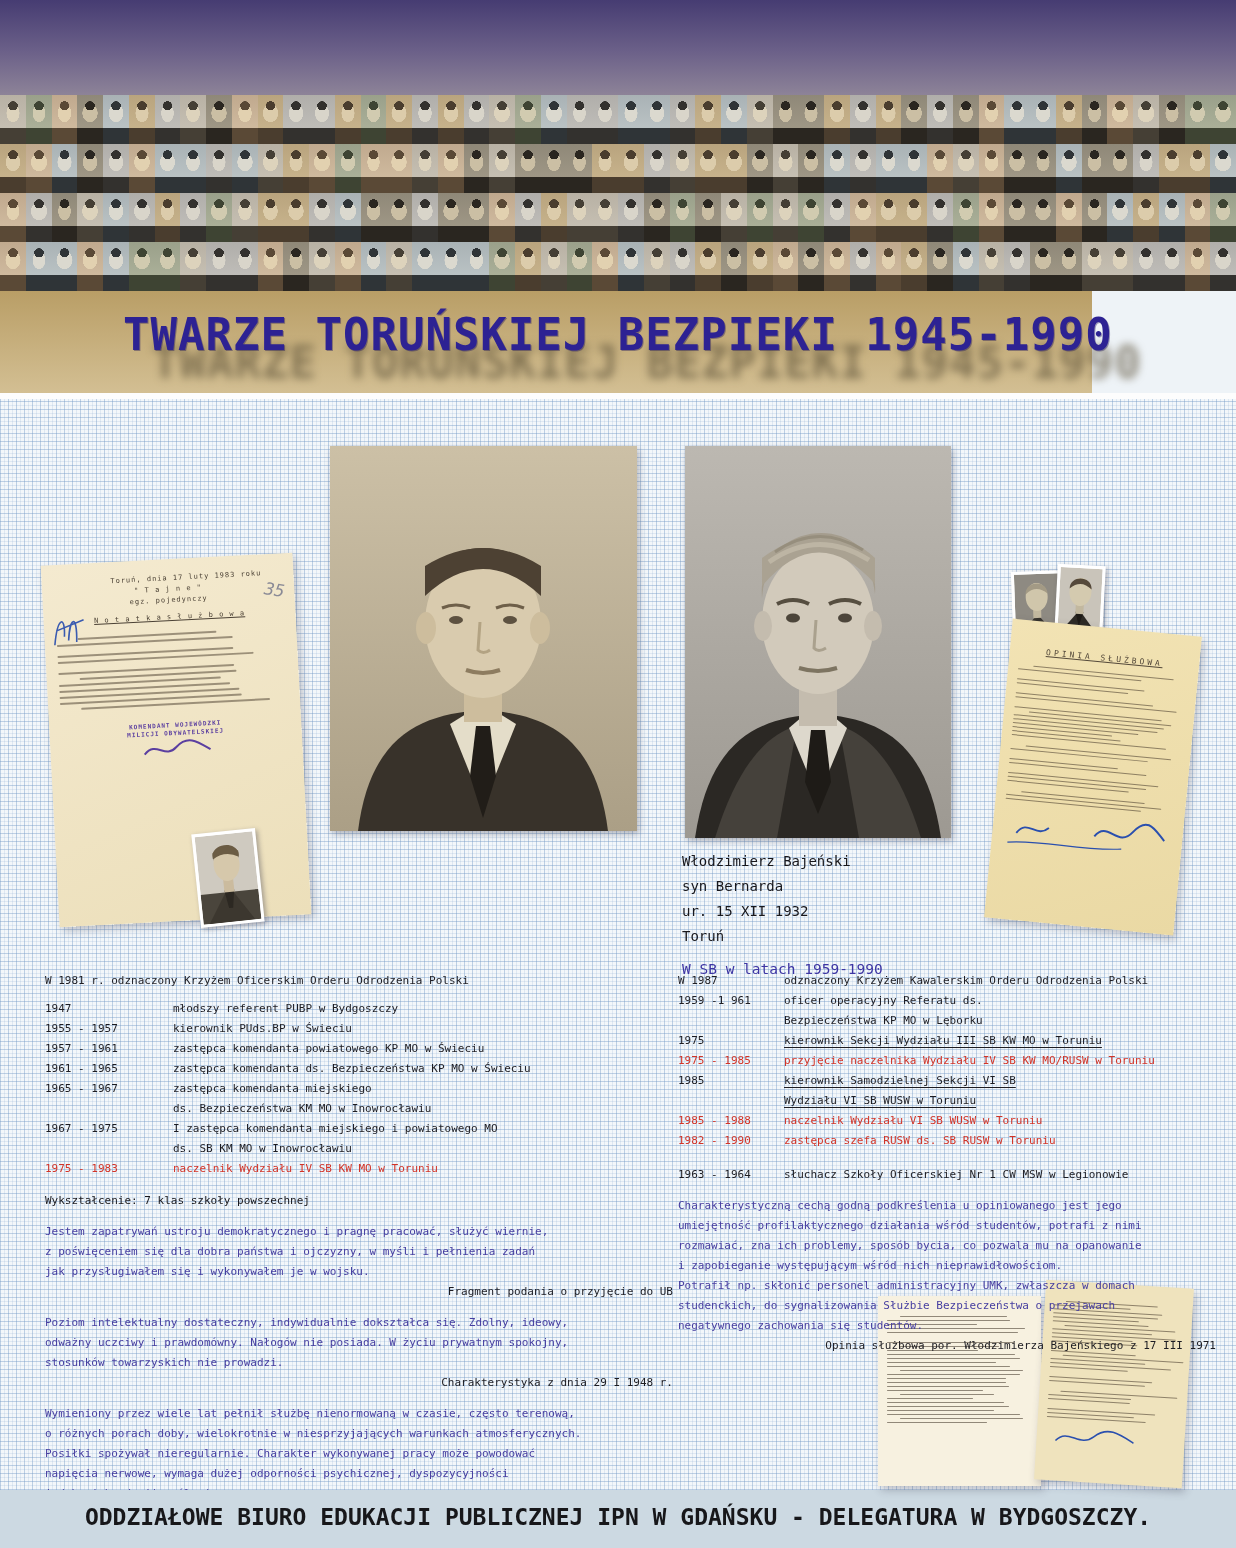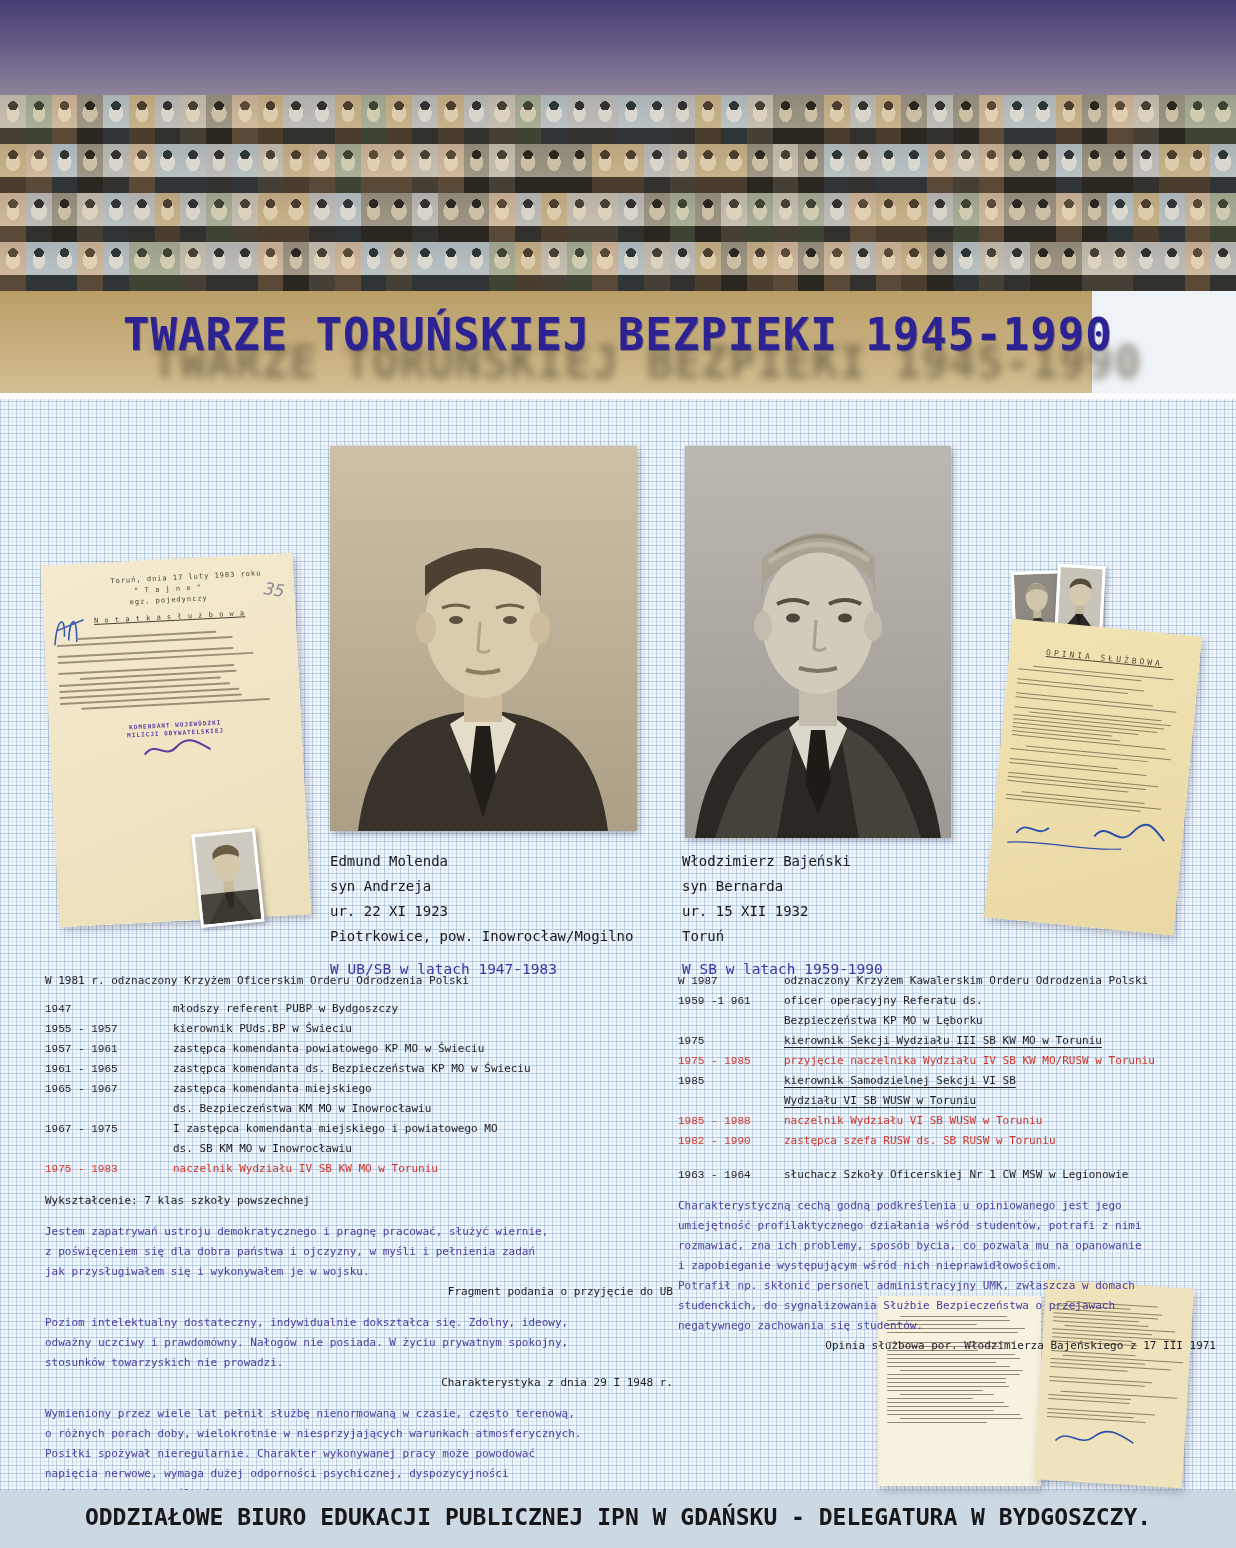"Edmund Molenda" div.bio { html: <div> <div>Edmund Molenda</div> <div>syn Andrzeja</div> <div>ur. 22 XI 1923</div> <div>Piotrkowice, pow. Inowrocław/Mogilno</div> <div>W UB/SB w latach 1947-1983</div> </div> -> none }
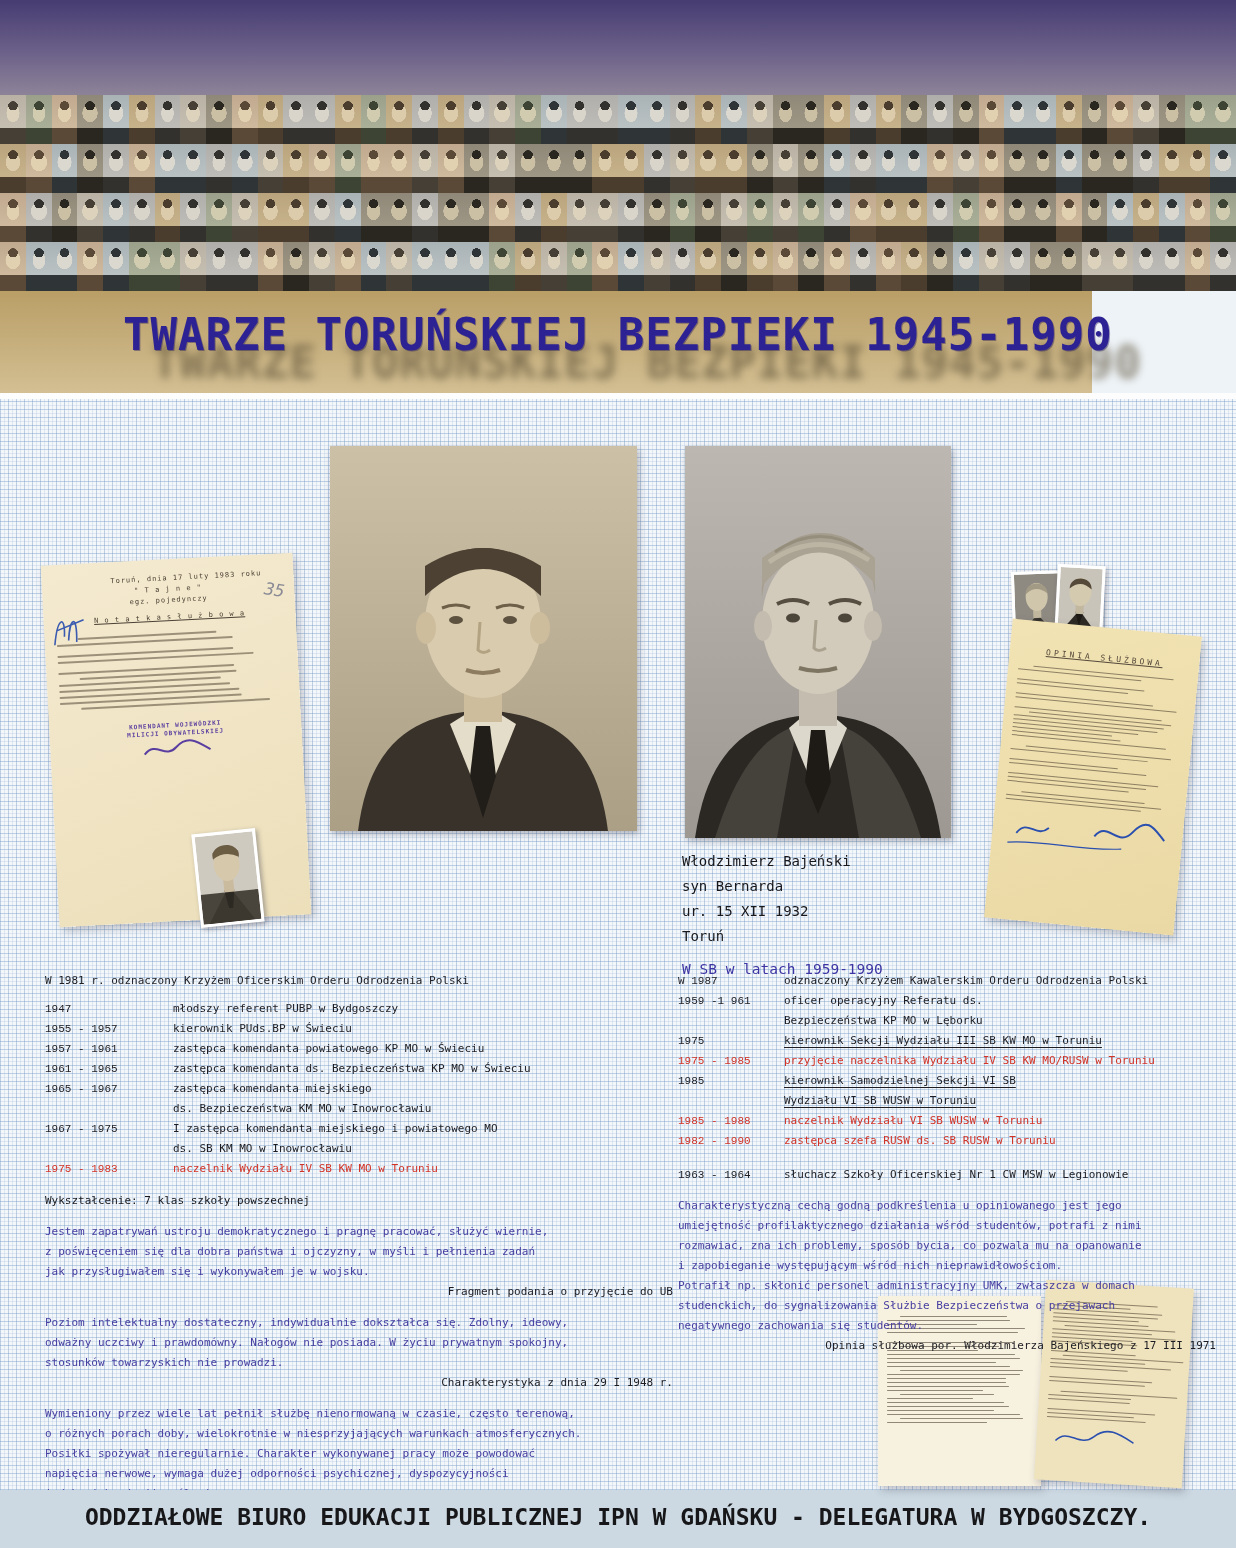"W 1987" .tl-years { font-family: Liberation Mono, monospace -> none }
